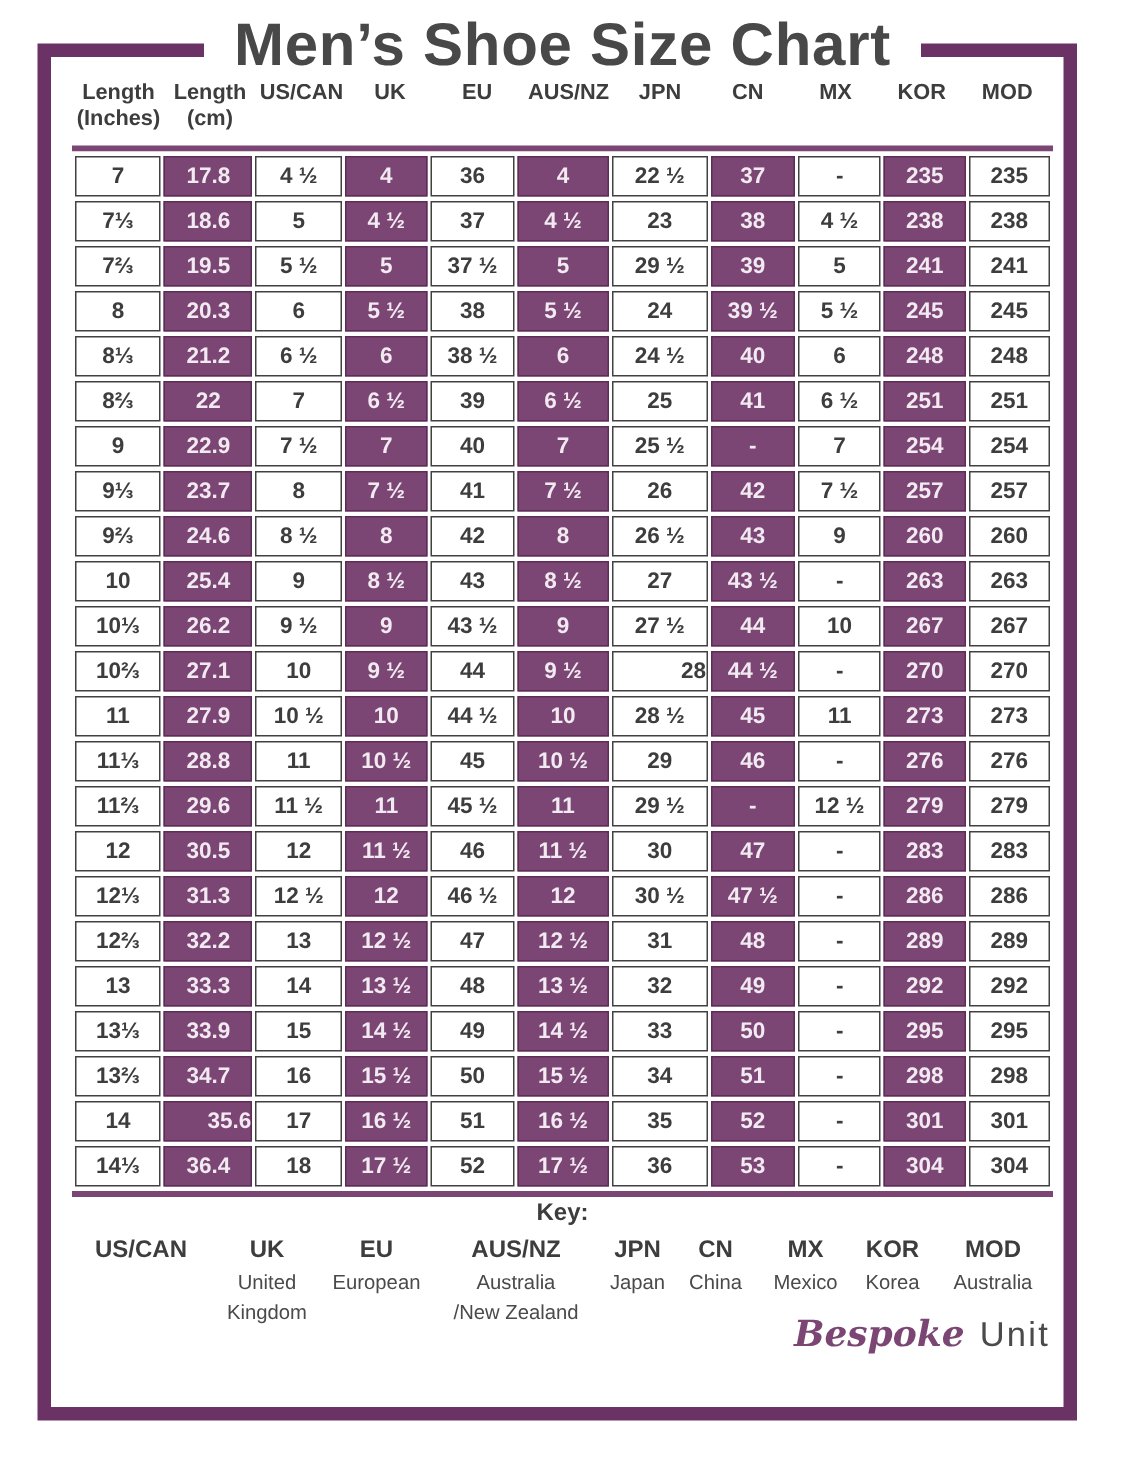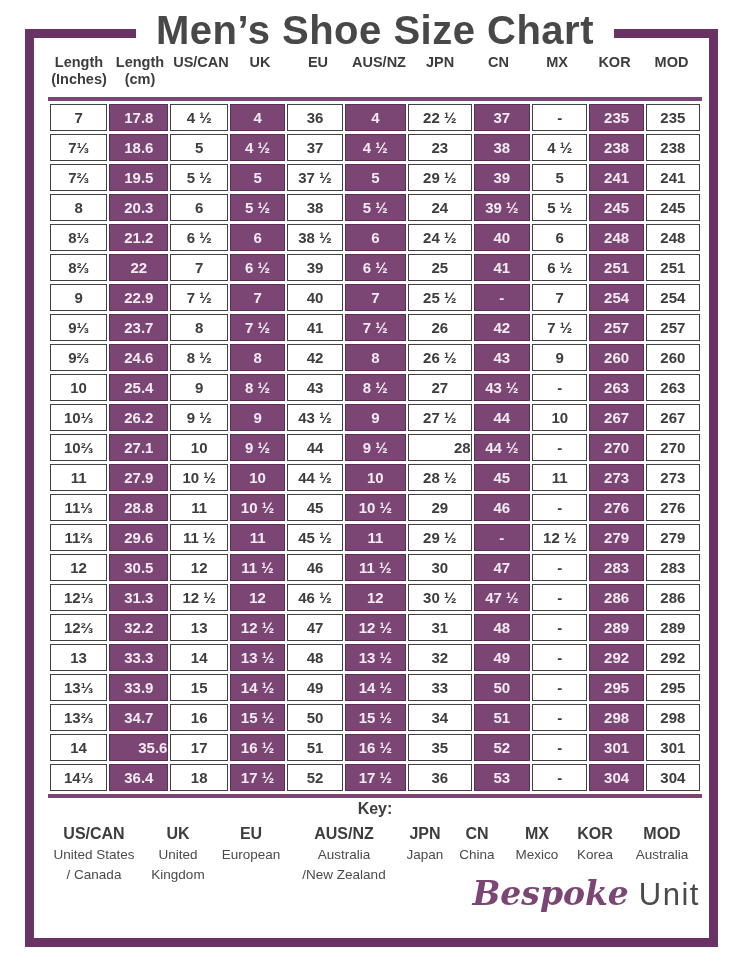"United States" div.key-desc { html: <div>United States / Canada</div> -> none }
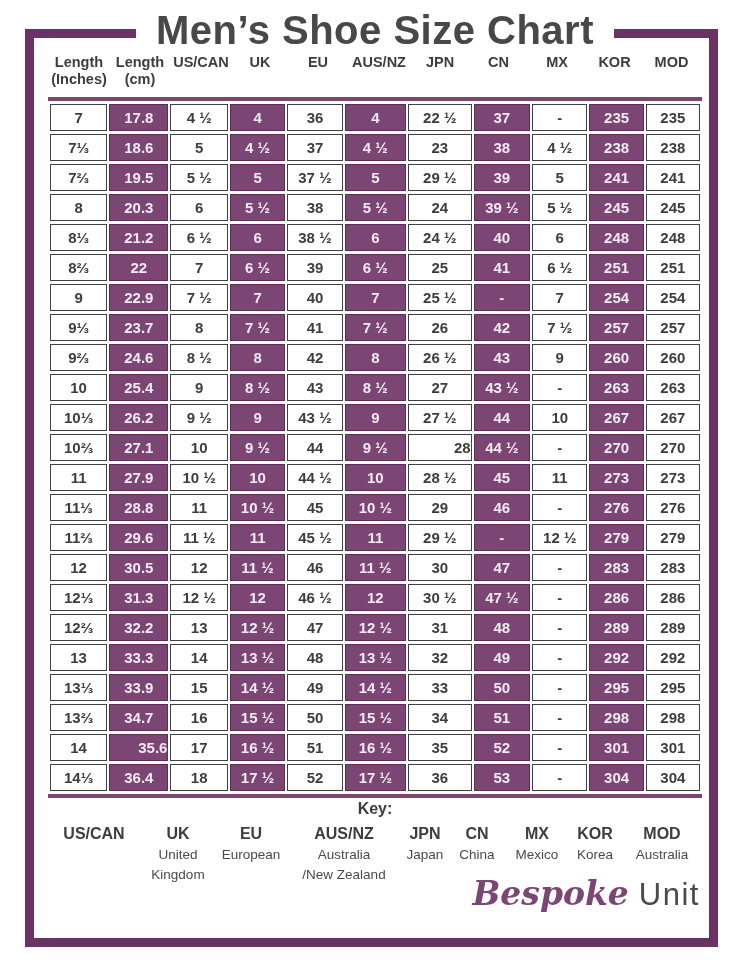"Bespoke" .logo-script { font-size: 33px -> 24px }
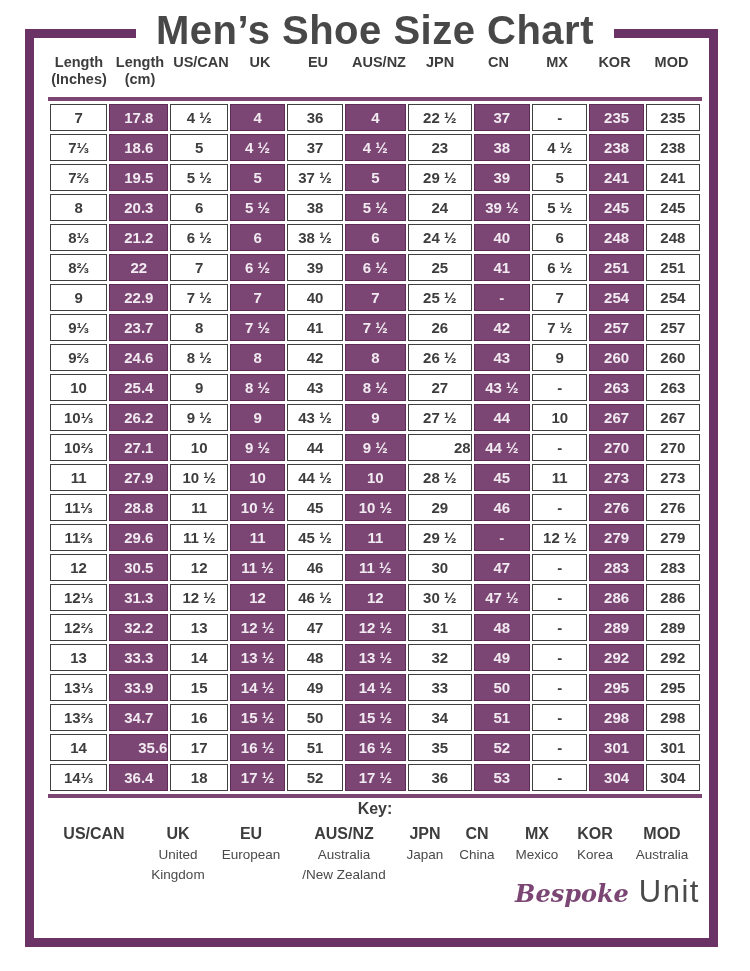"Unit" .logo-plain { font-size: 31px -> 23px }
